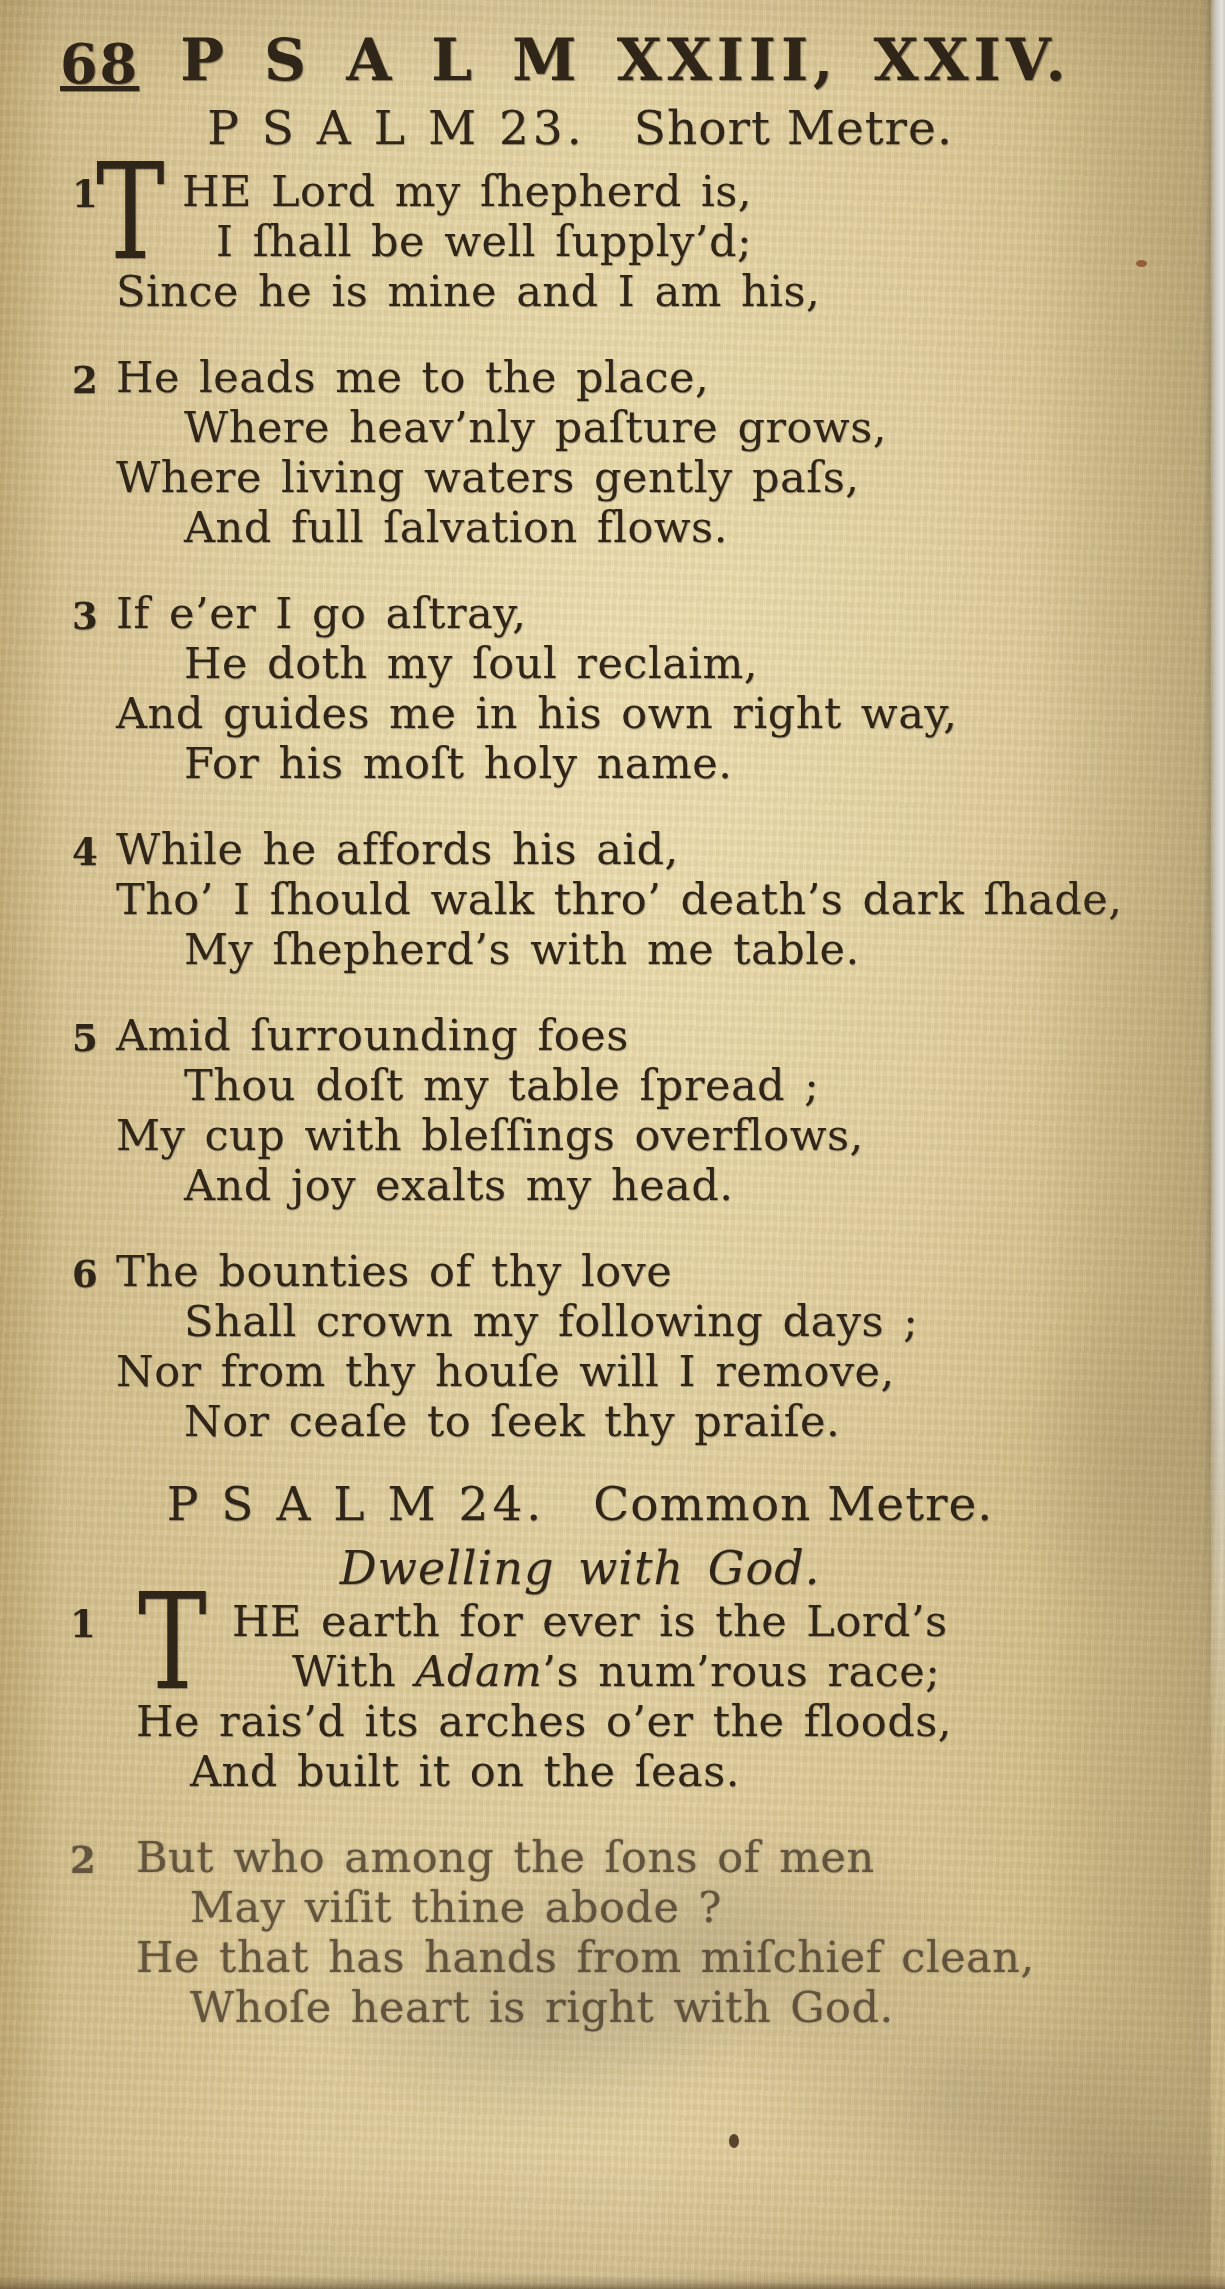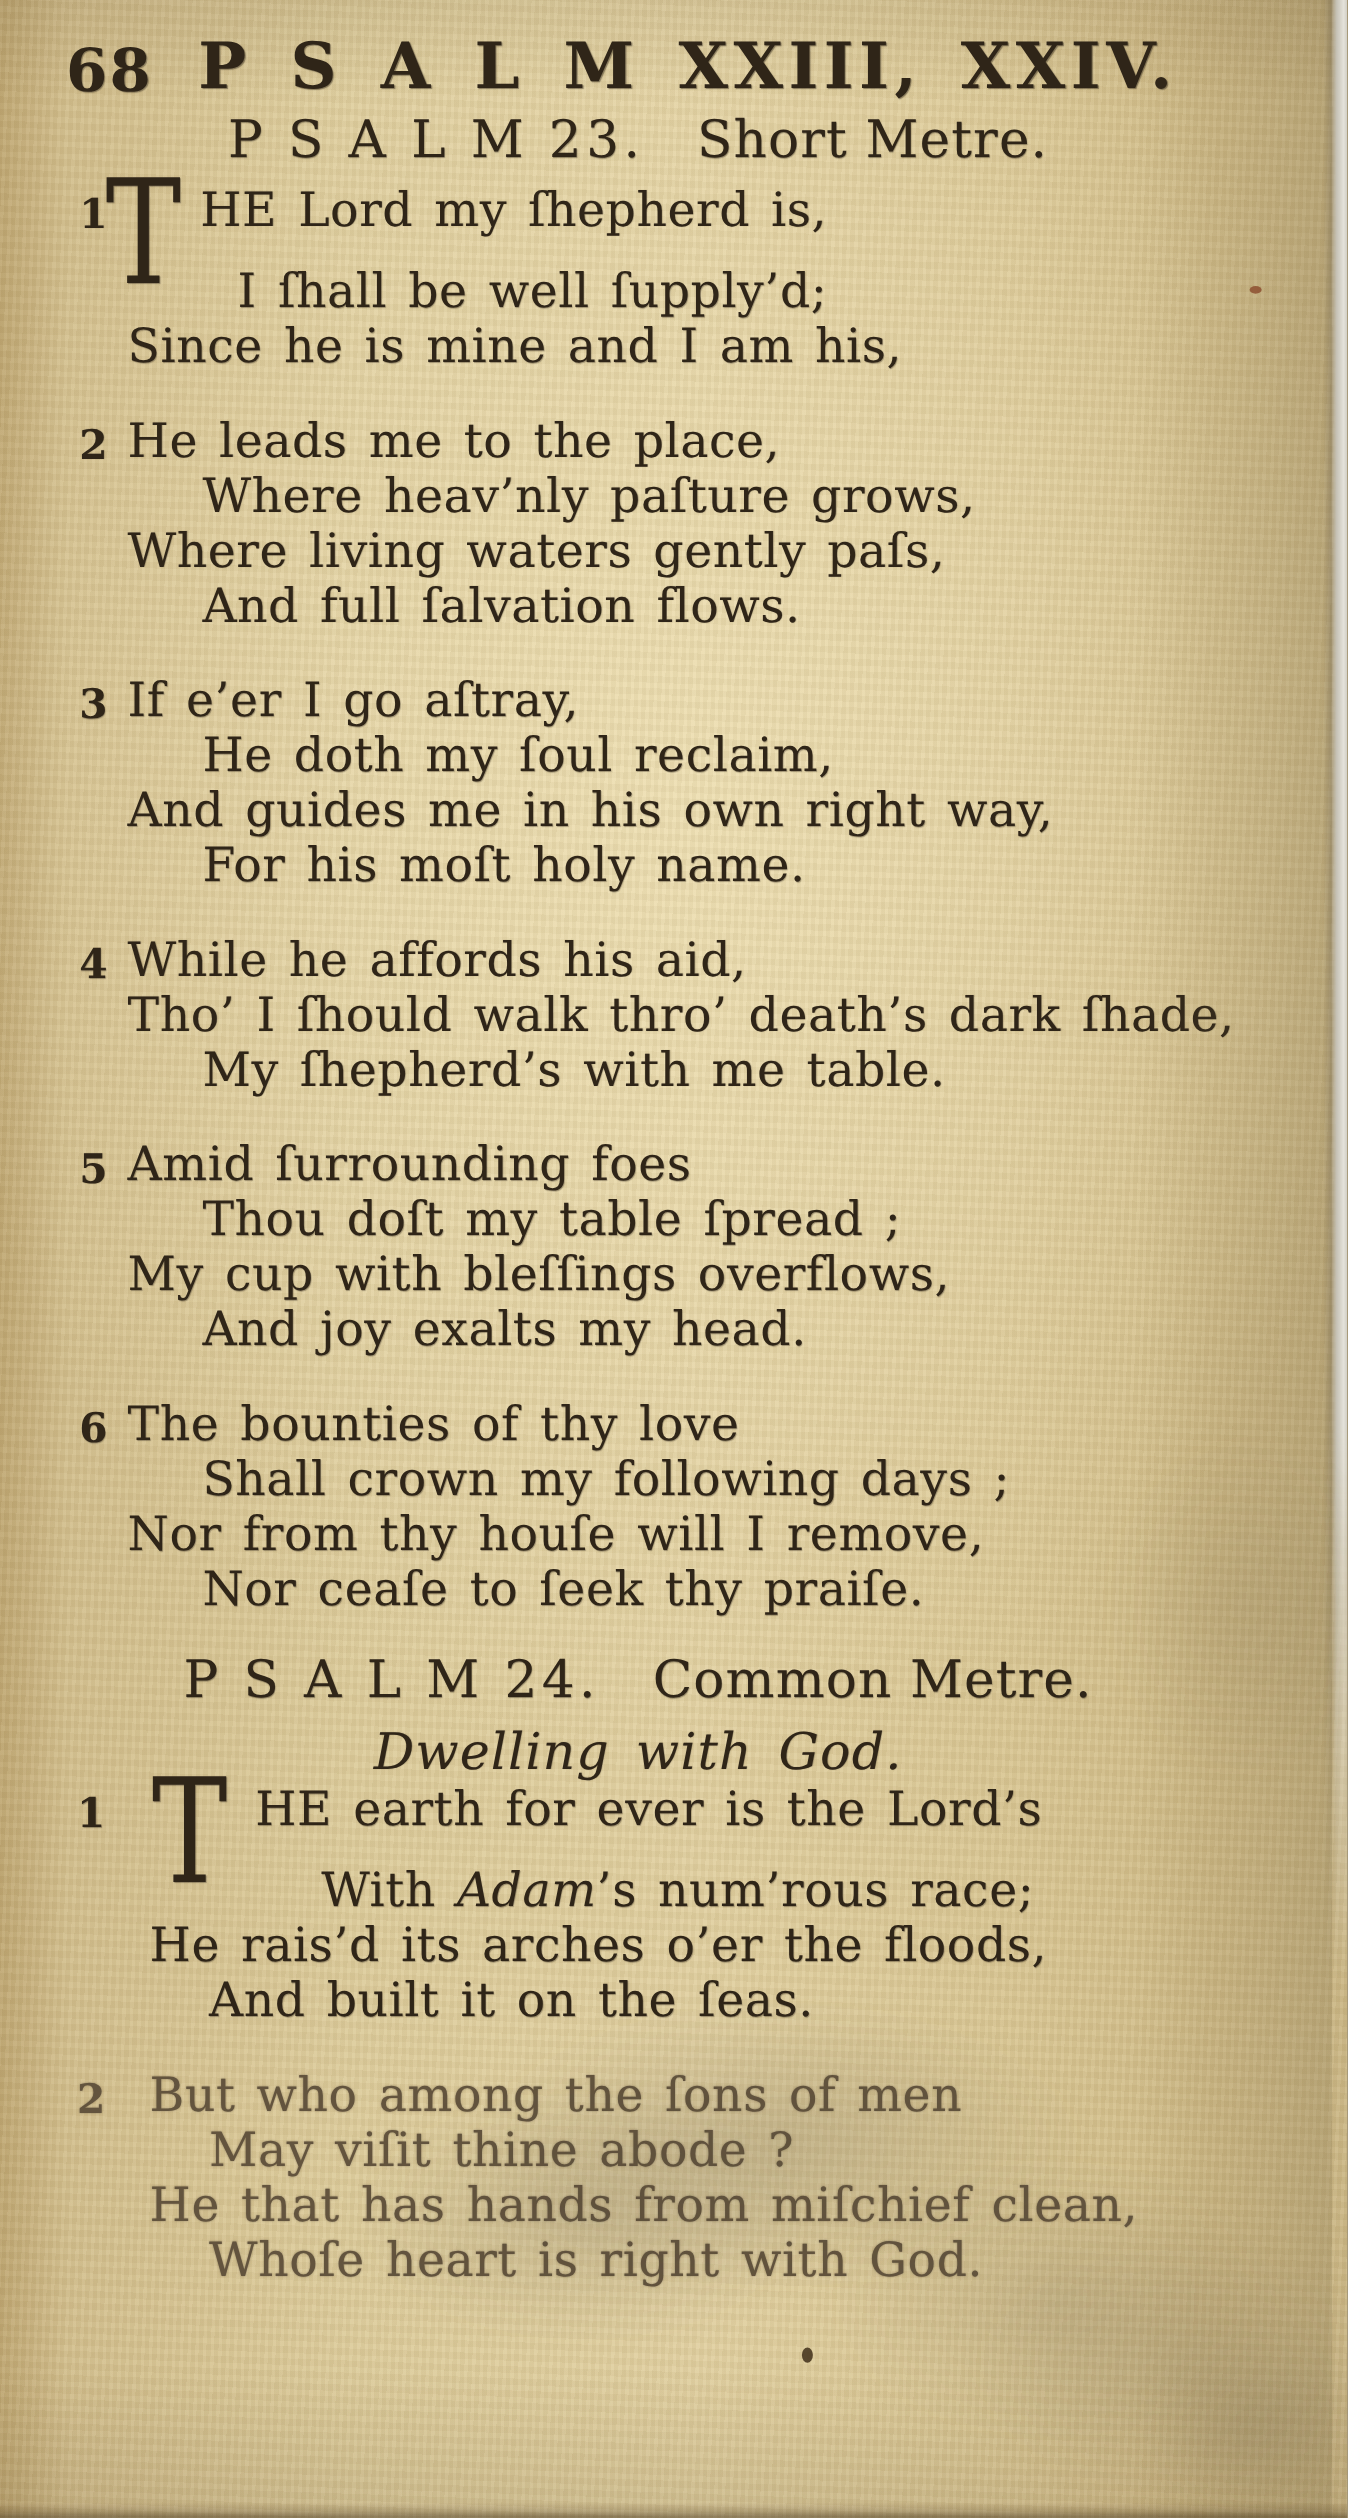"68" .pg-num { text-decoration: none -> underline }
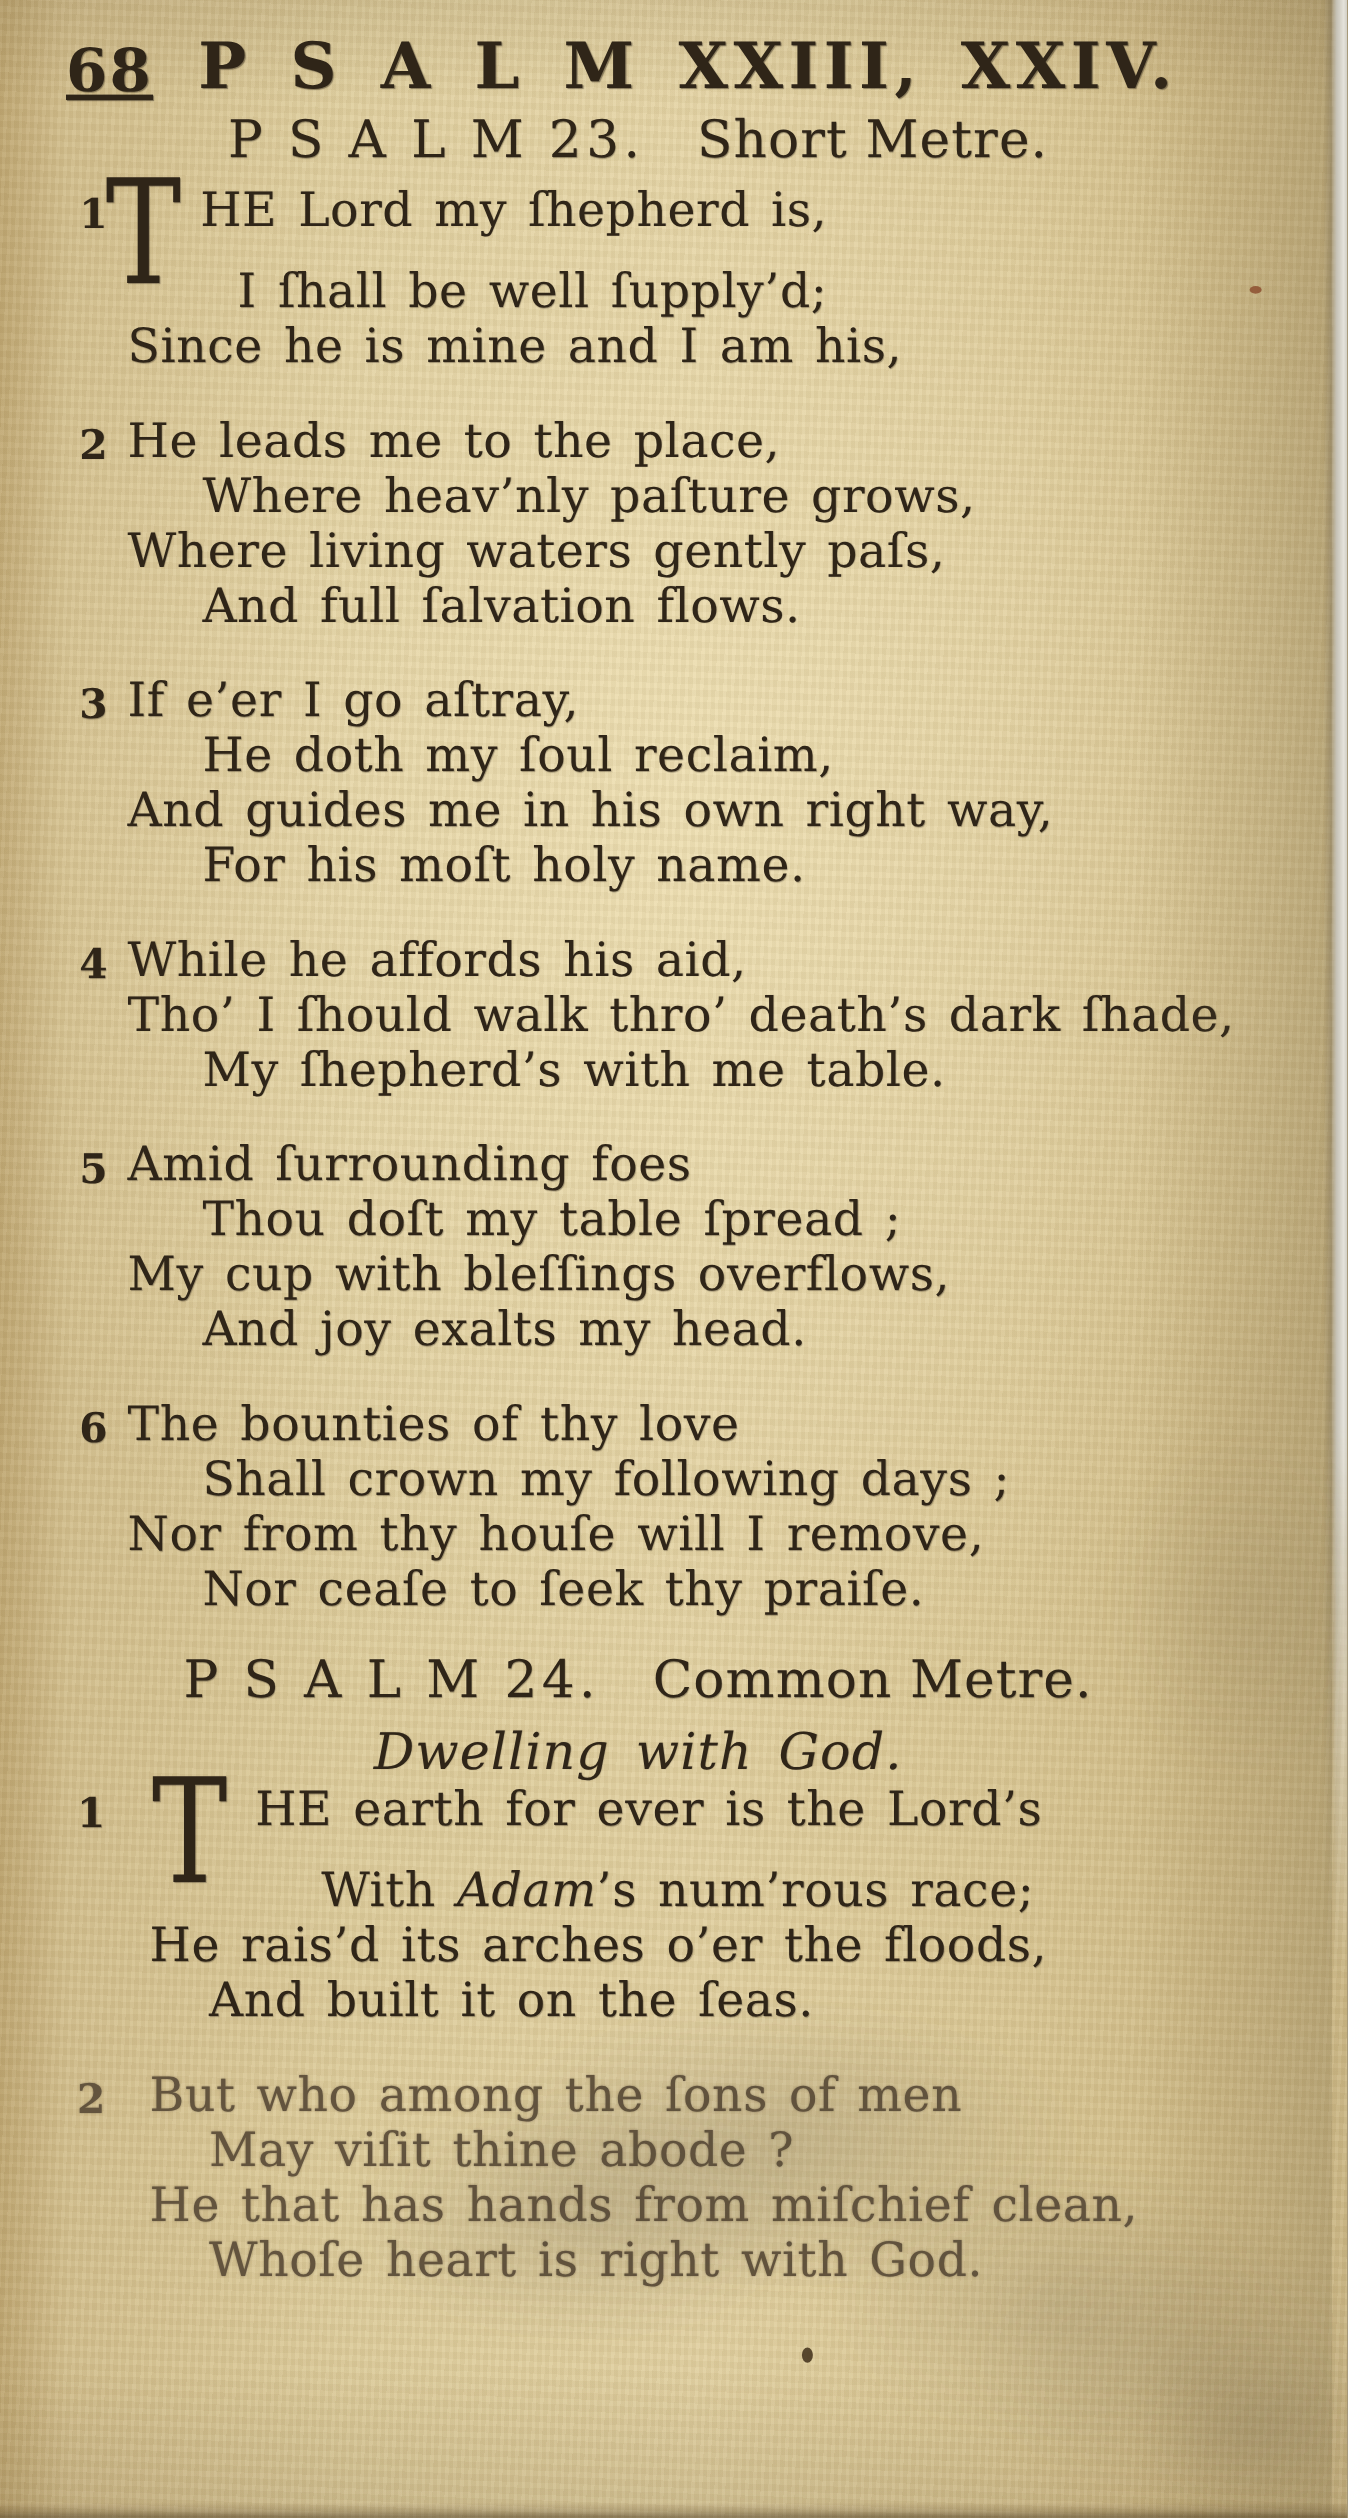"I ſhall be well ſupply’d;" .l.dc2 { margin-top: 24px -> none }
